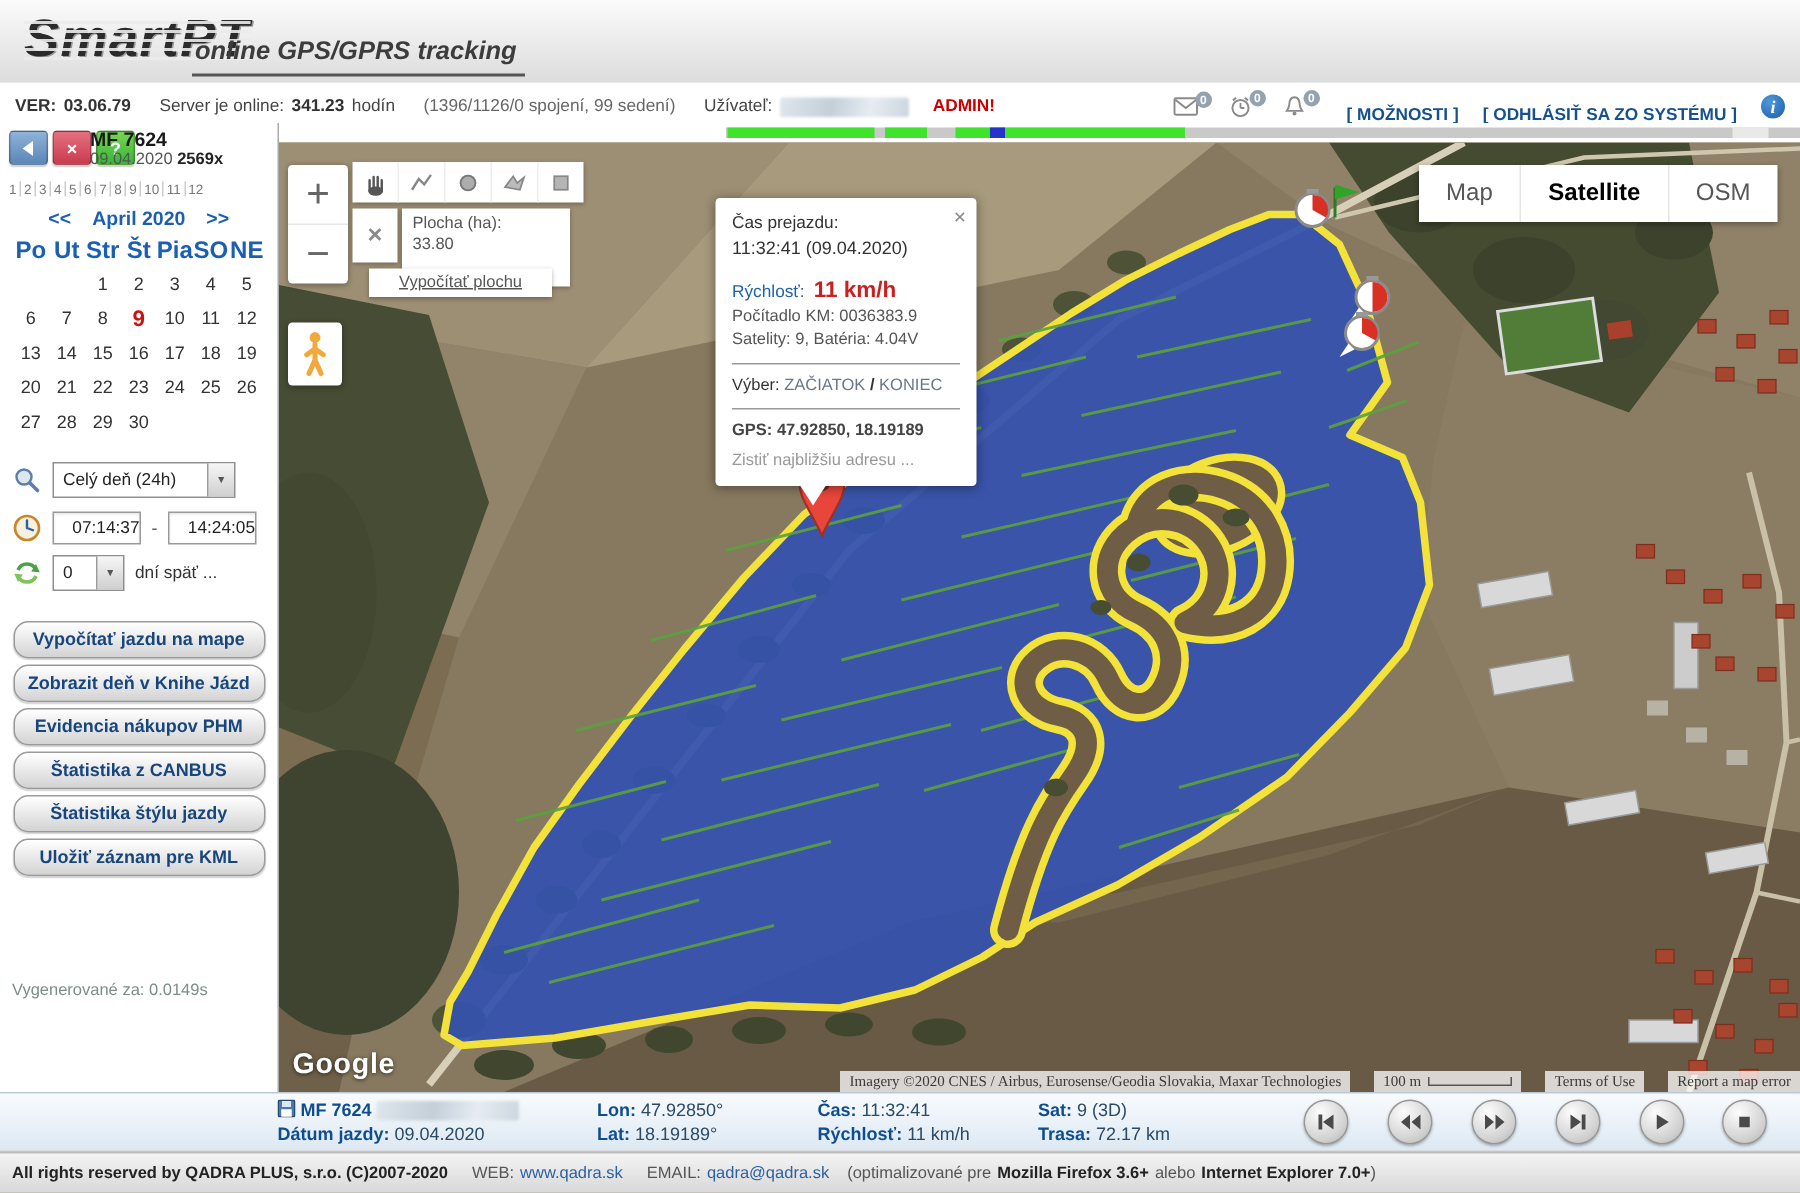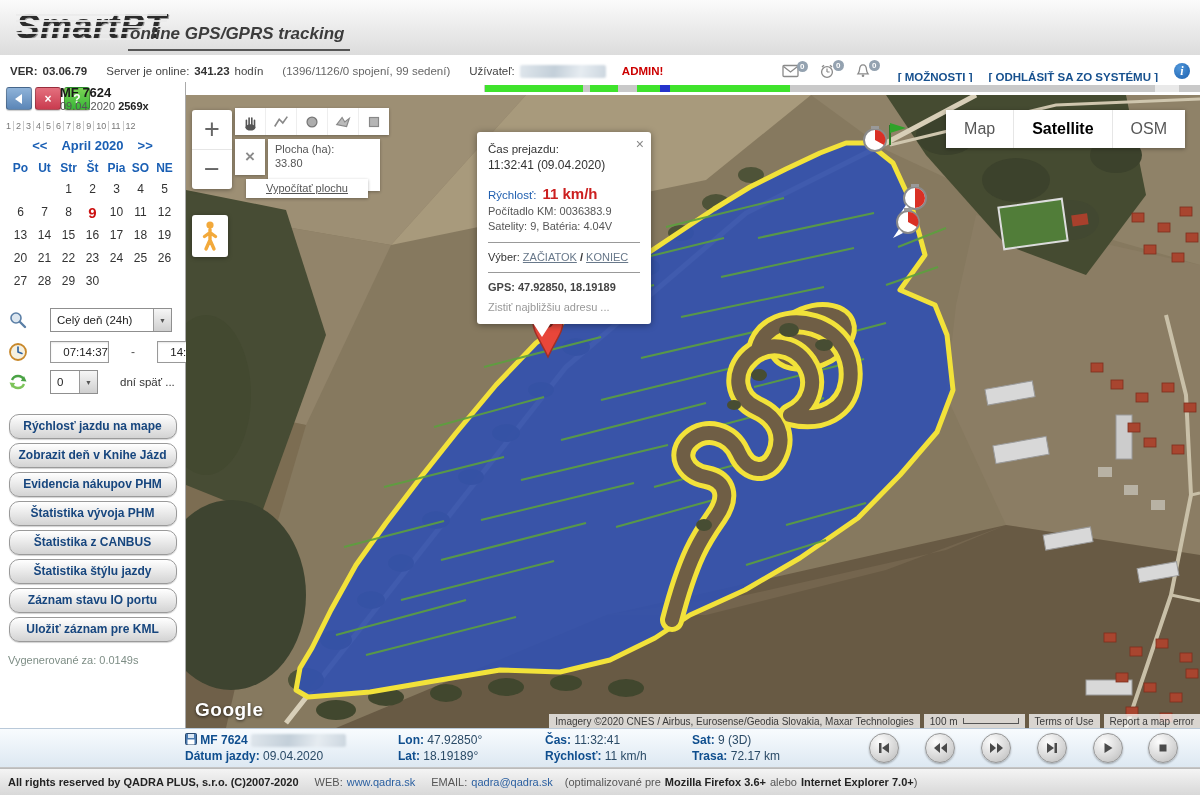"Po" .cal-h { font-size: 12px -> 16px }
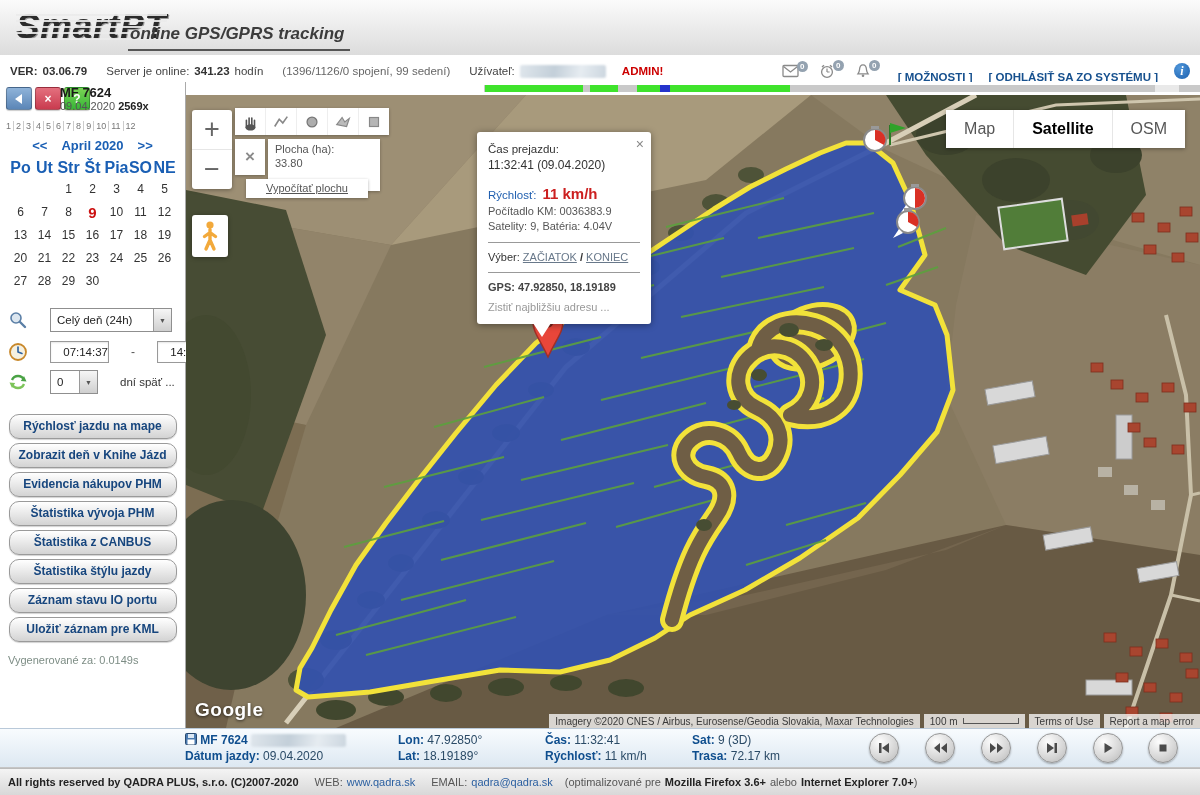"ZAČIATOK" .pop-sel a { text-decoration: underline -> none }
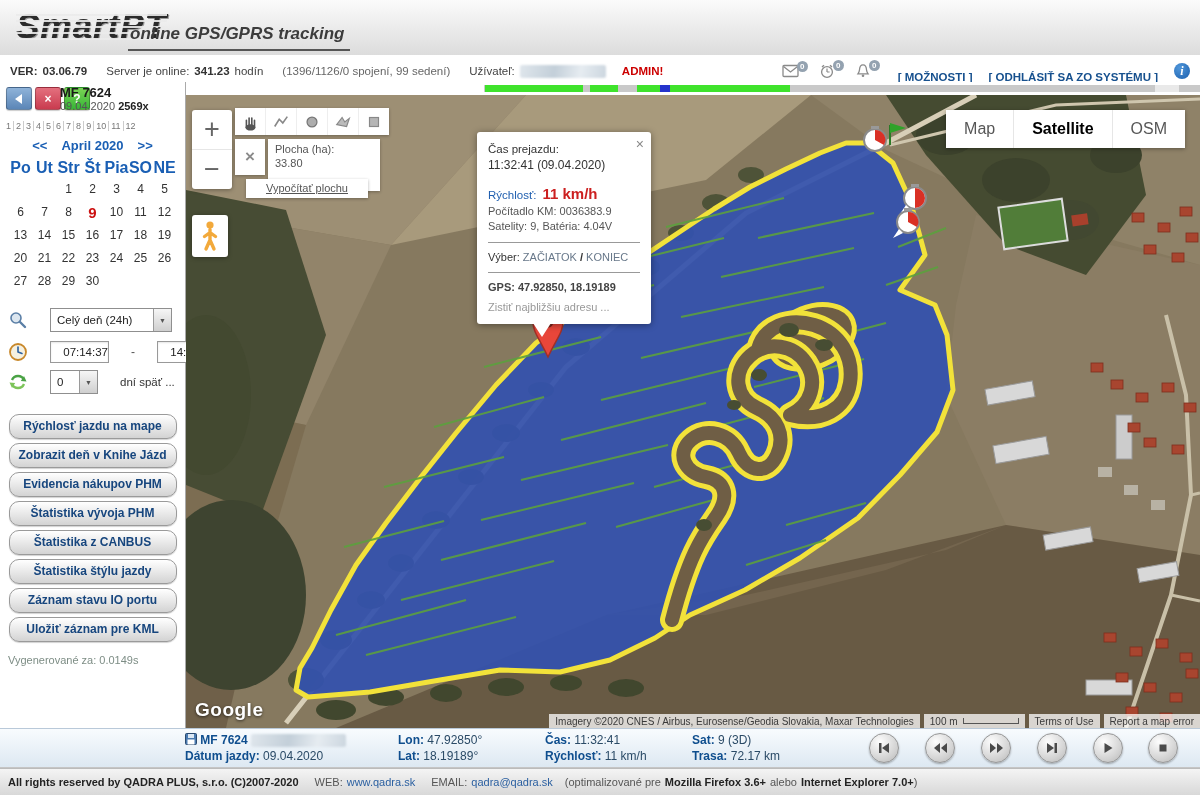"Celý deň (24h)" .filter-row { gap: 22px -> 7px }
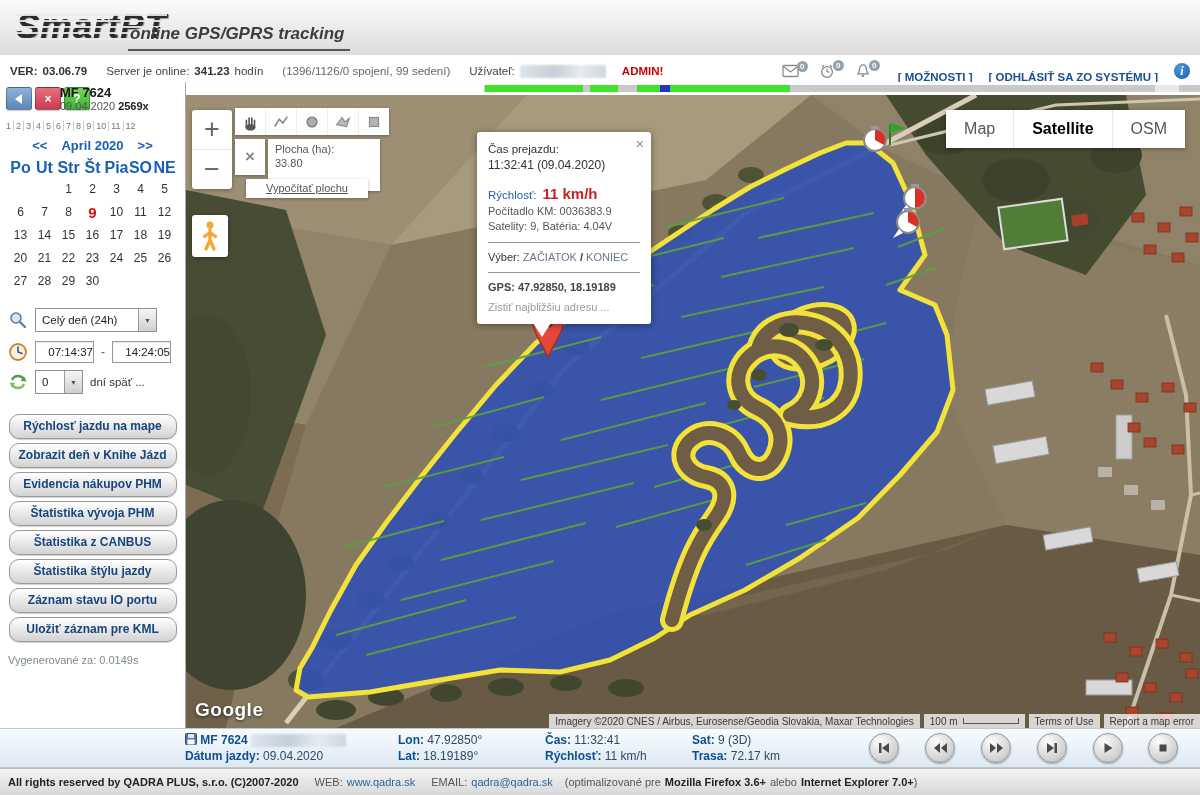"Rýchlosť jazdu na mape" div.side-btn { text: Rýchlosť -> Vypočítať }
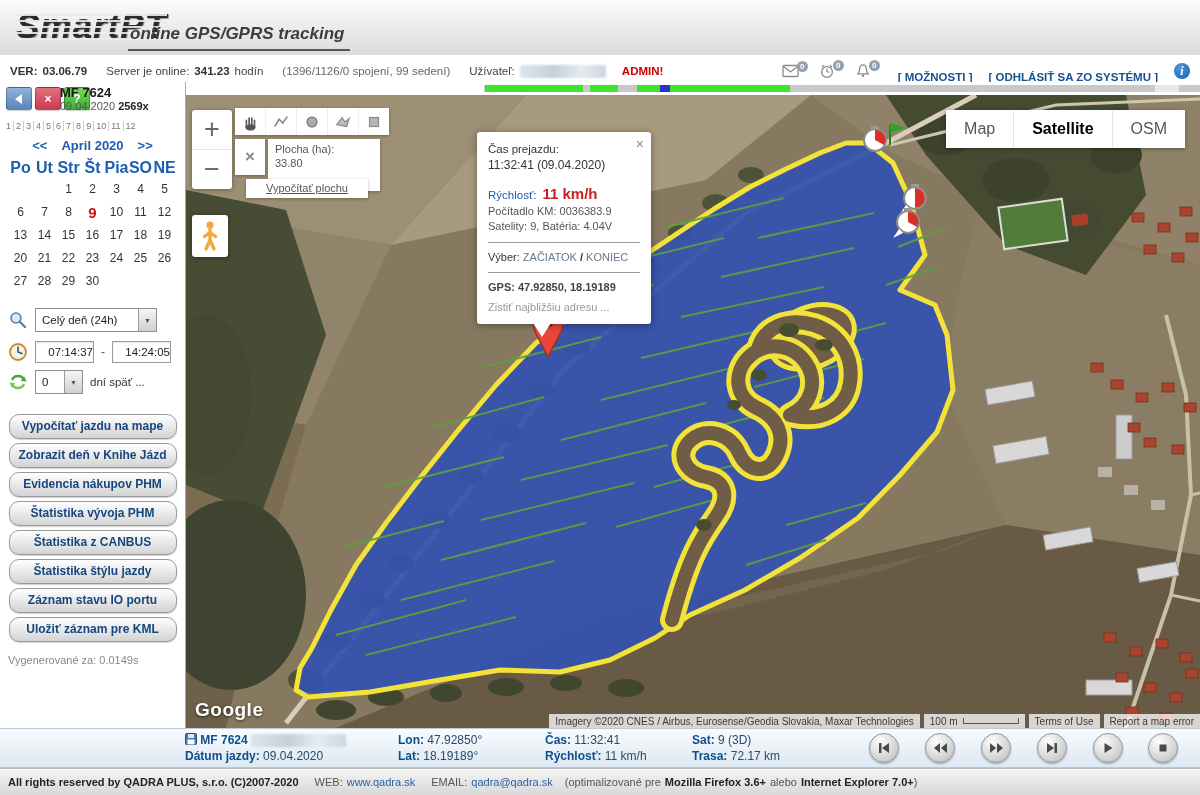"Štatistika vývoja PHM" div.side-btn { html: <div>Štatistika vývoja PHM</div> -> none }
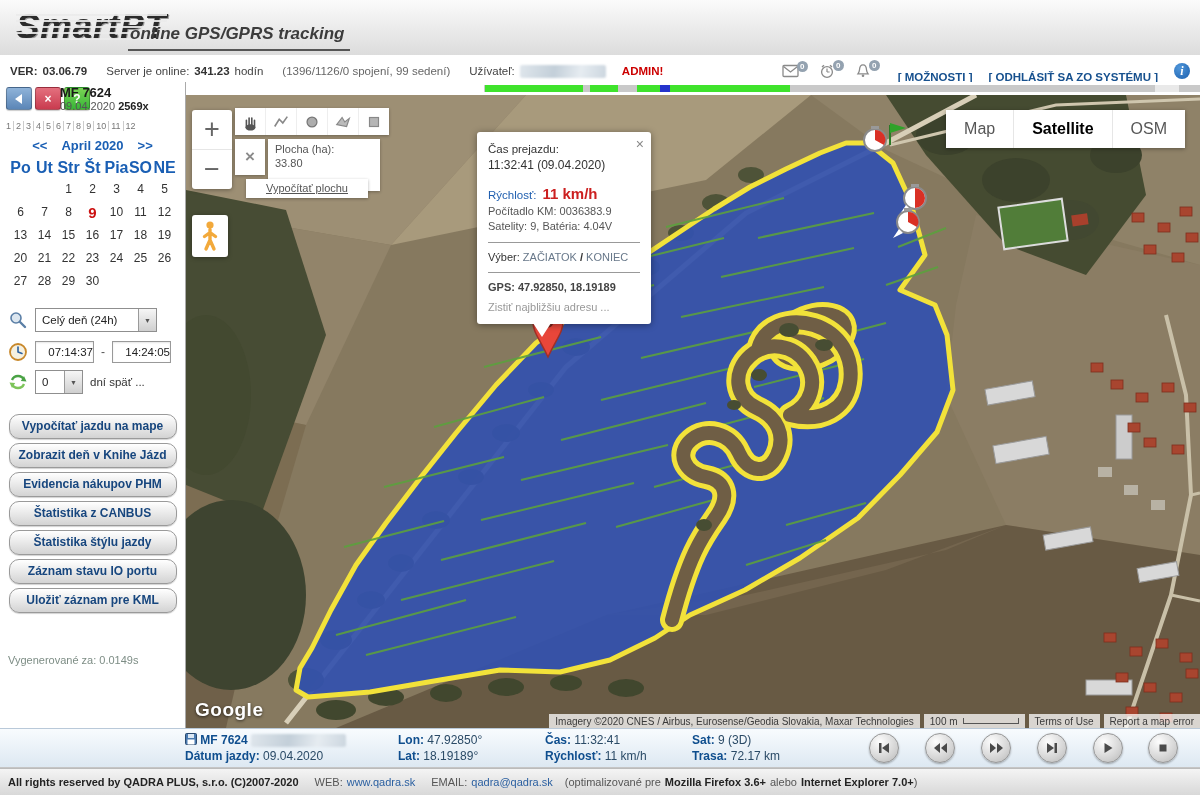"Záznam stavu IO portu" div.side-btn { html: <div>Záznam stavu IO portu</div> -> none }
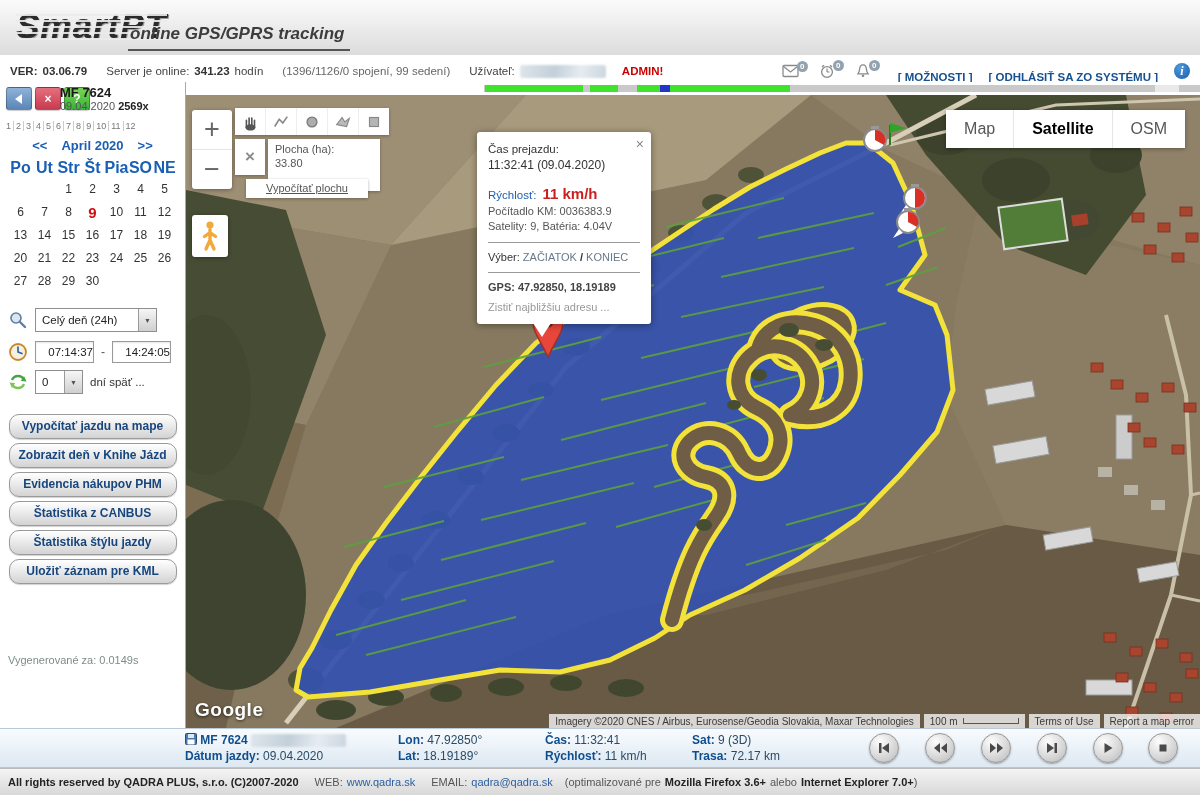"Imagery ©2020 CNES / Airbus," .attrib>div { font-family: none -> Liberation Serif, serif; margin-left: 4px -> 16px }
